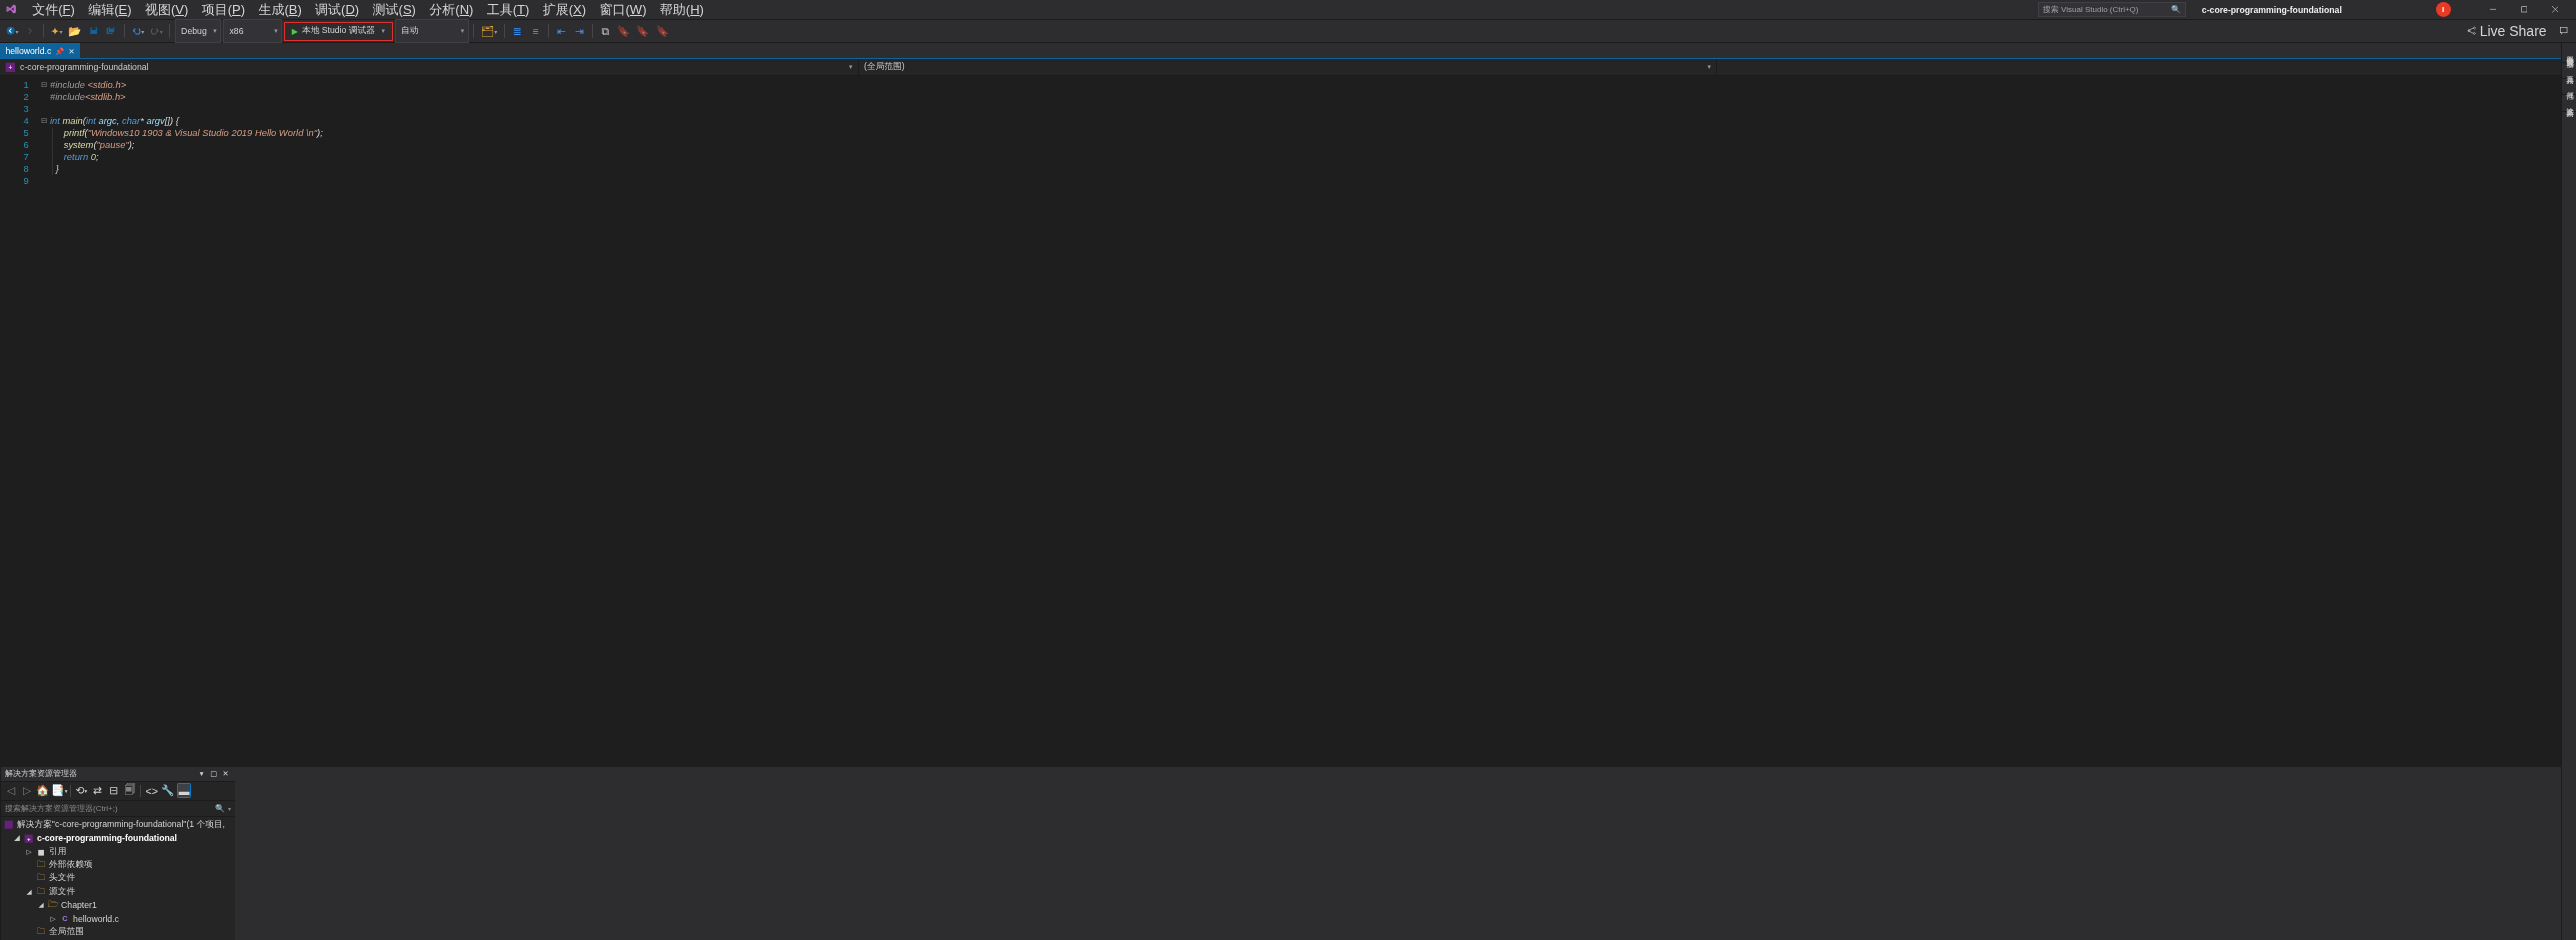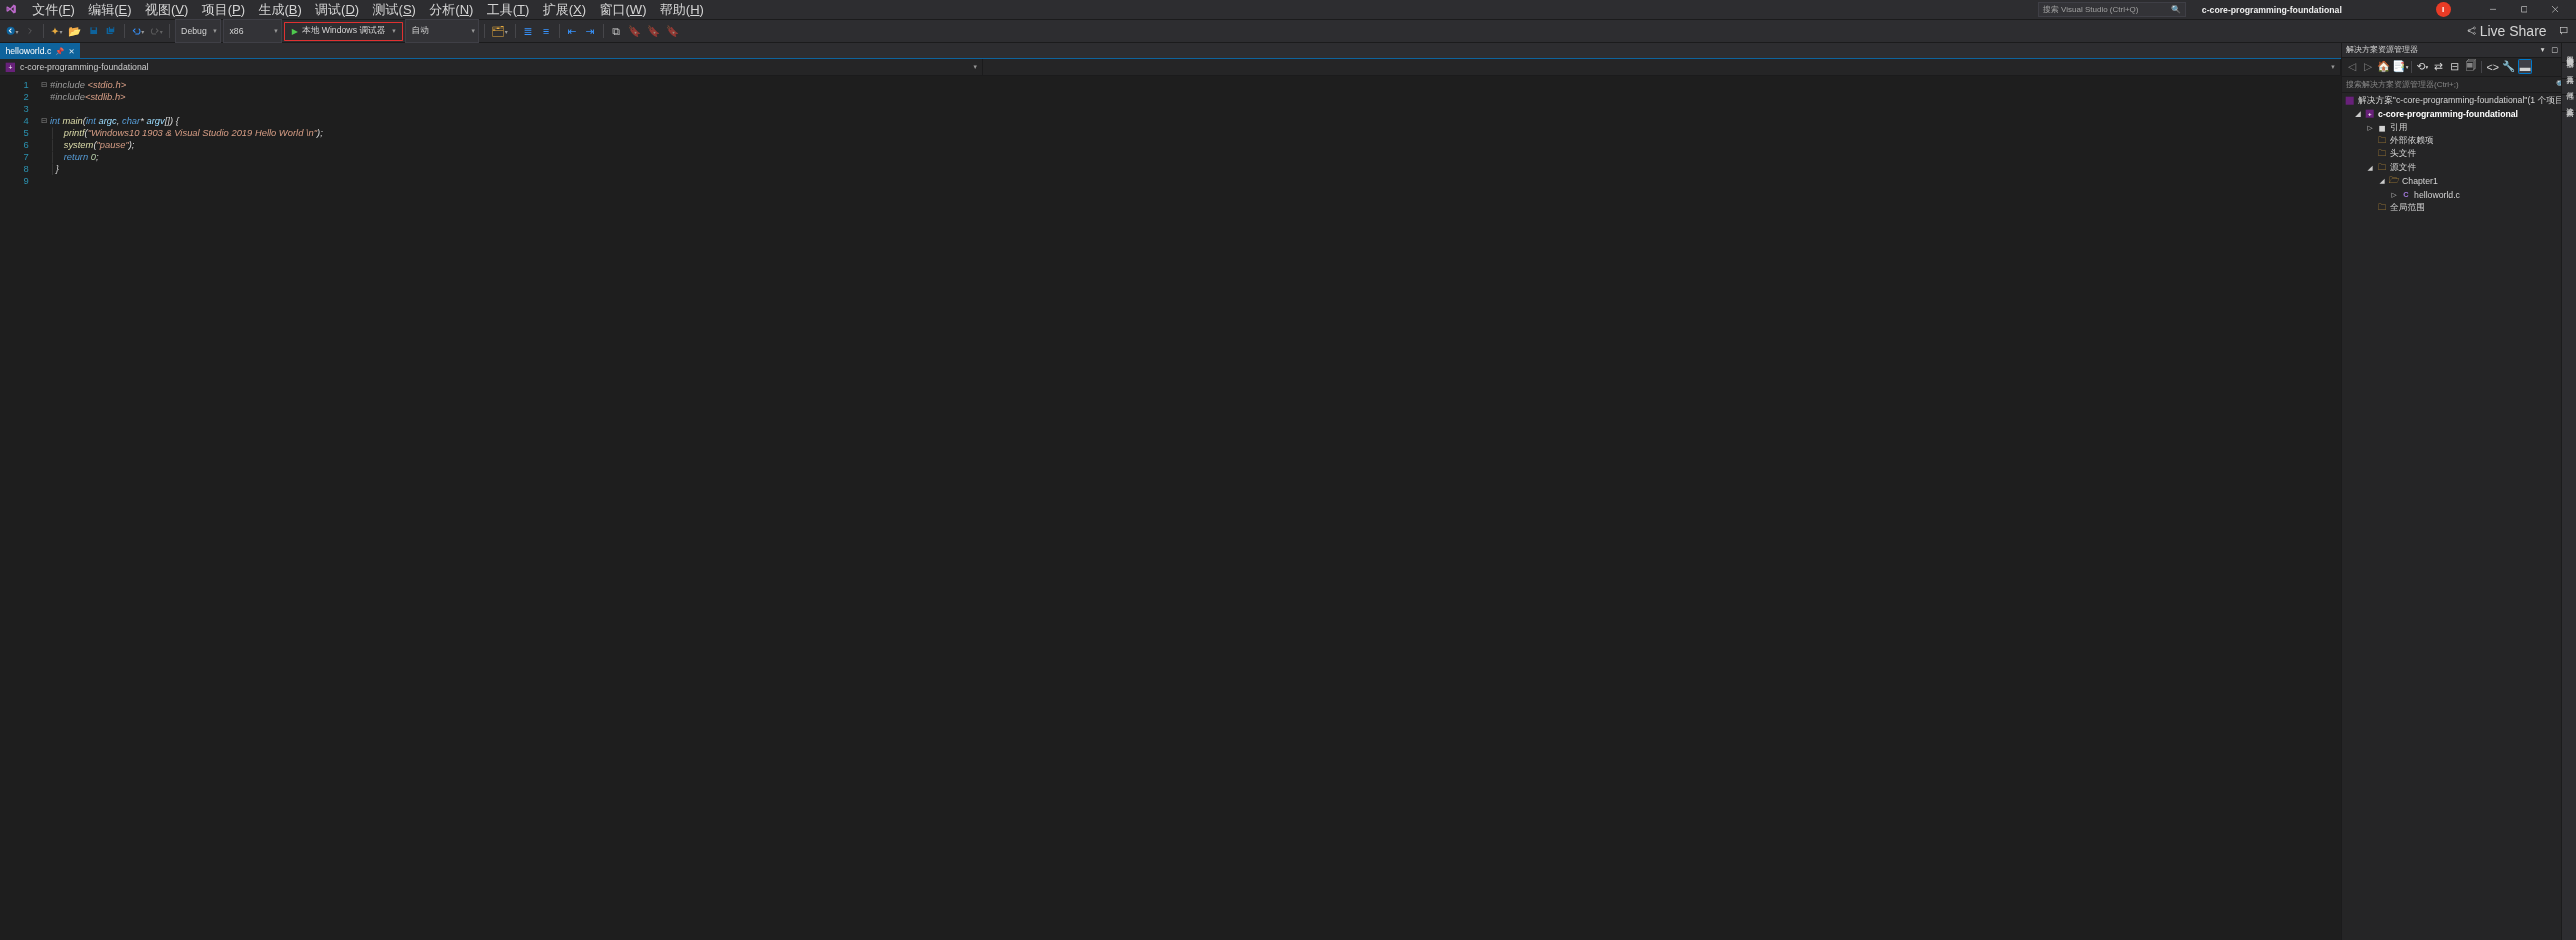"本地 Windows 调试器" span { text: Windows -> Studio }
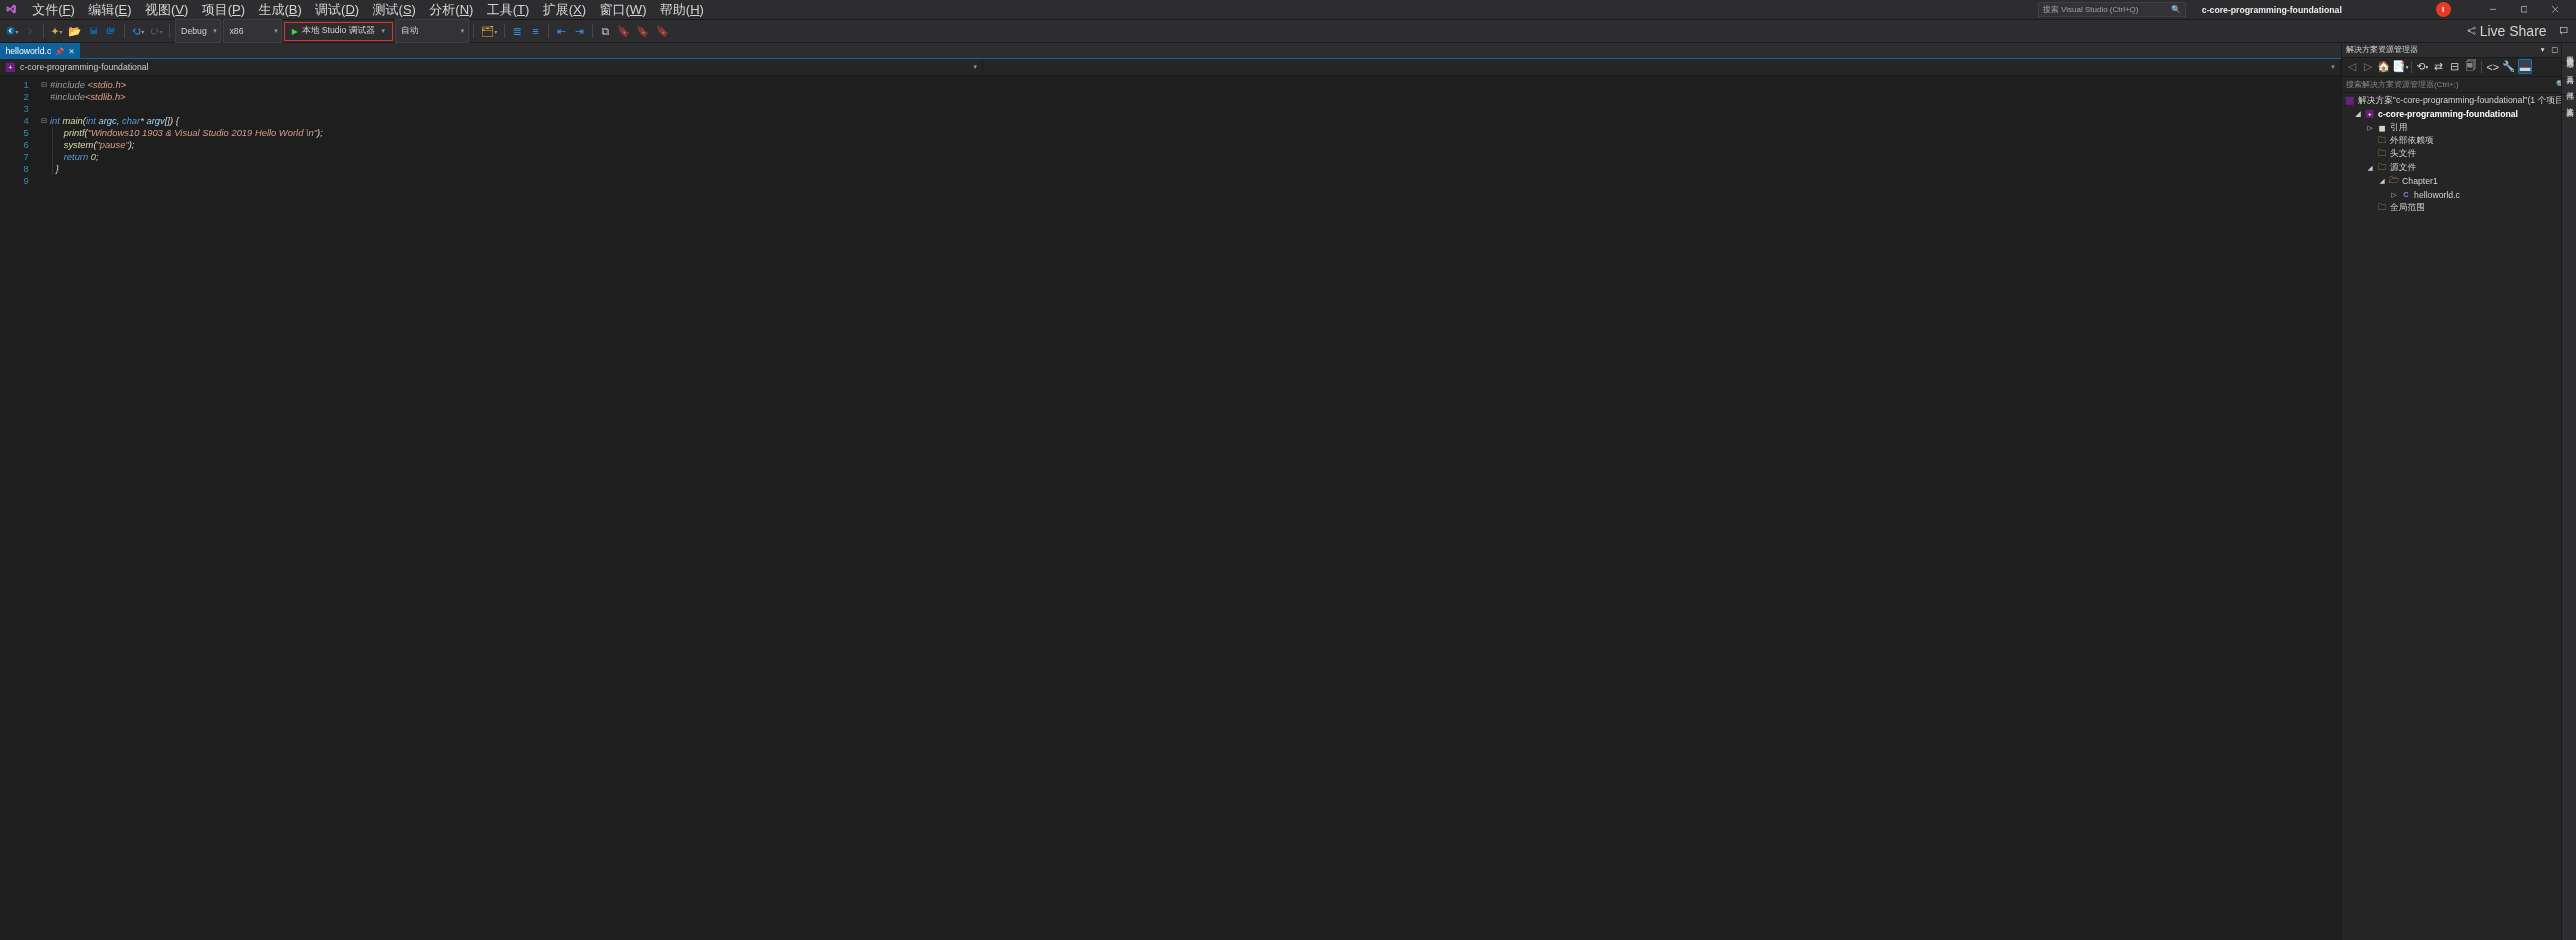"helloworld.c" .main { flex-direction: none -> column }
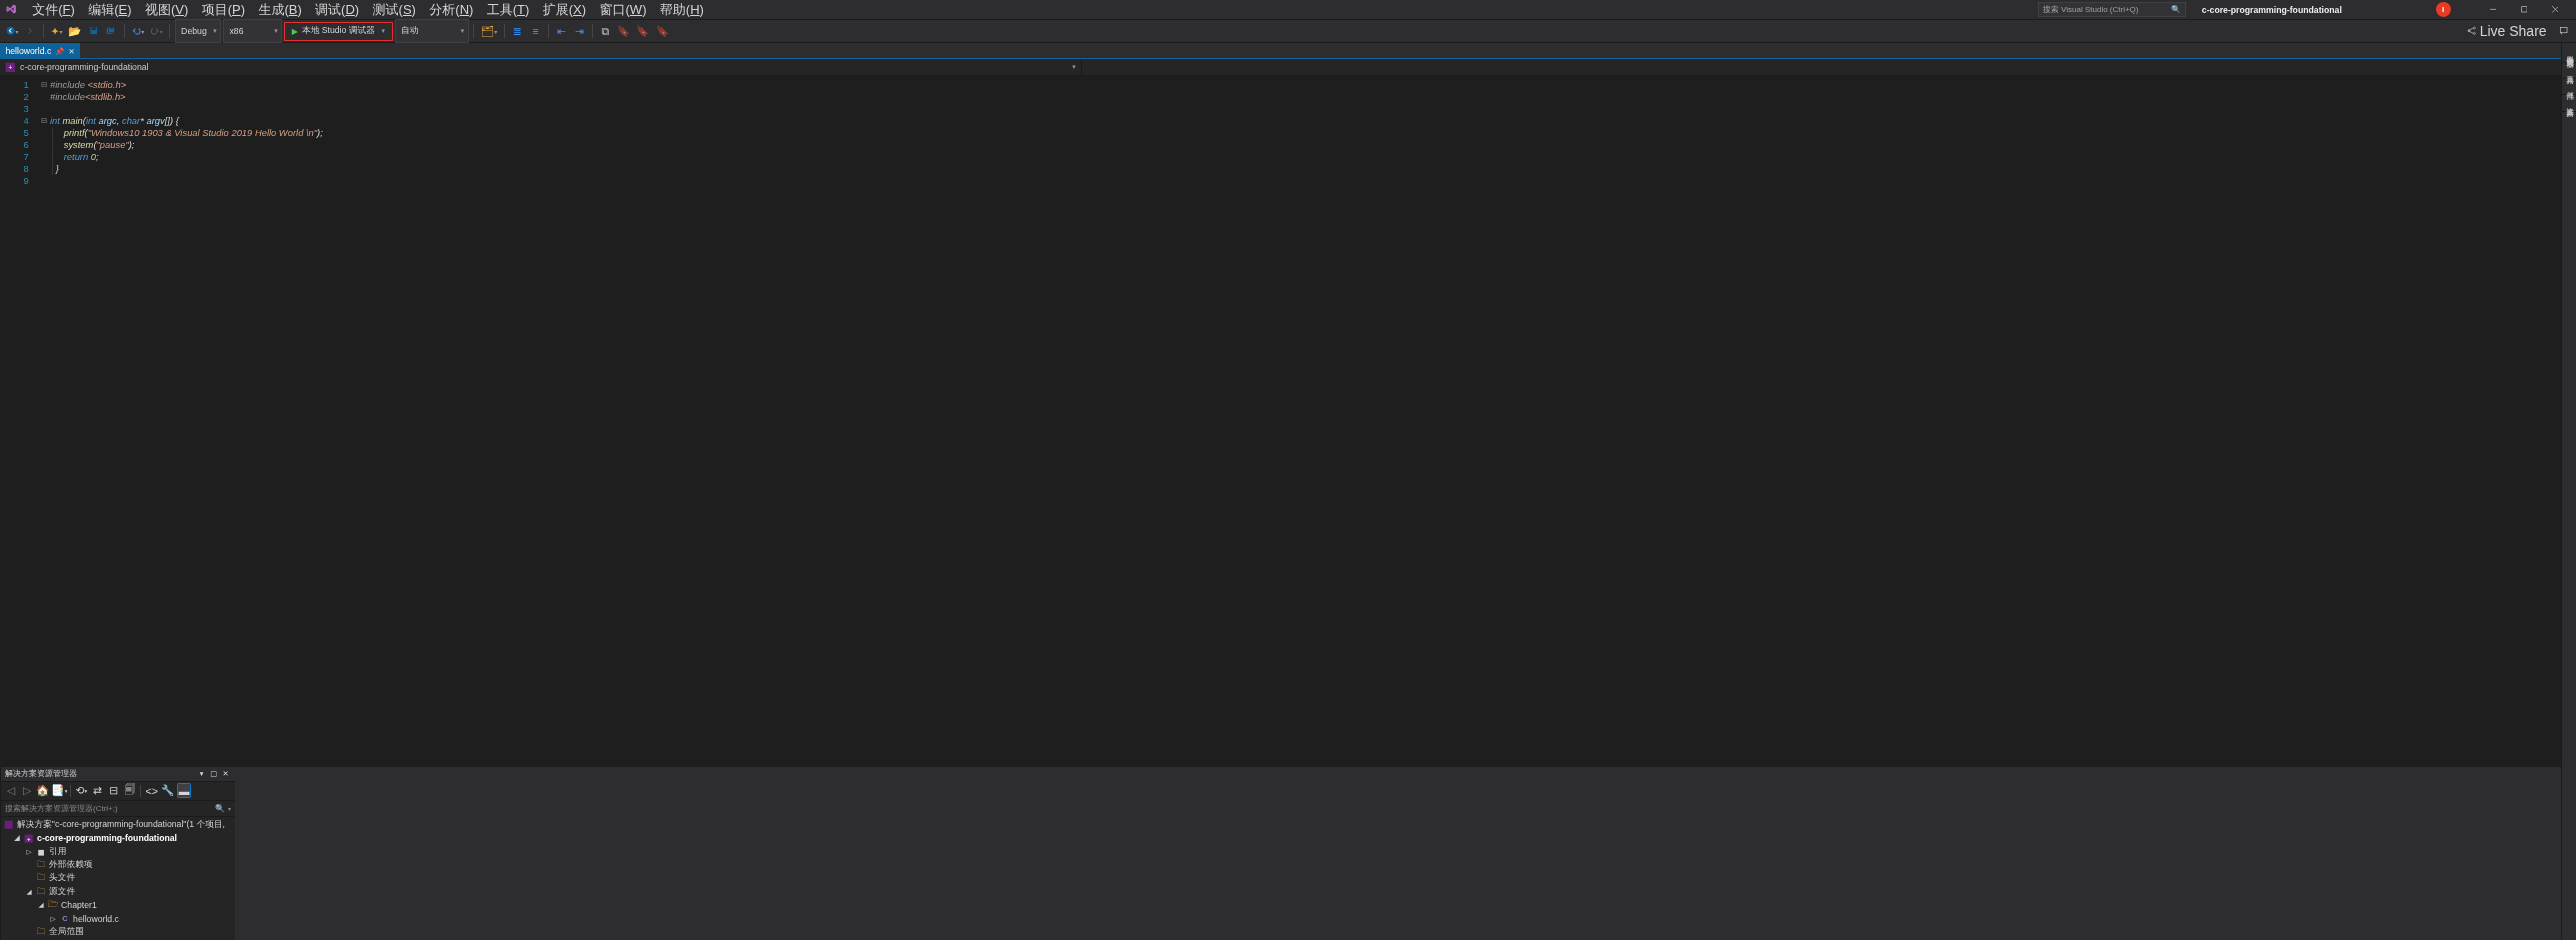"(全局范围)" div.nav-combo { html: none -> <div> <span>(全局范围)</span> </div> }
